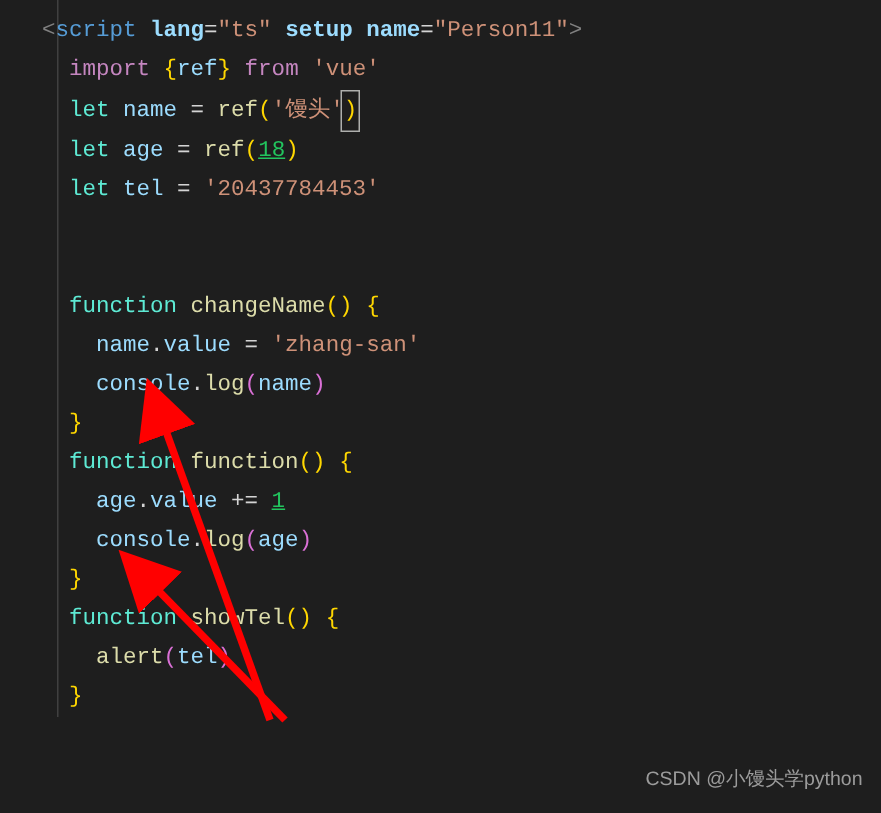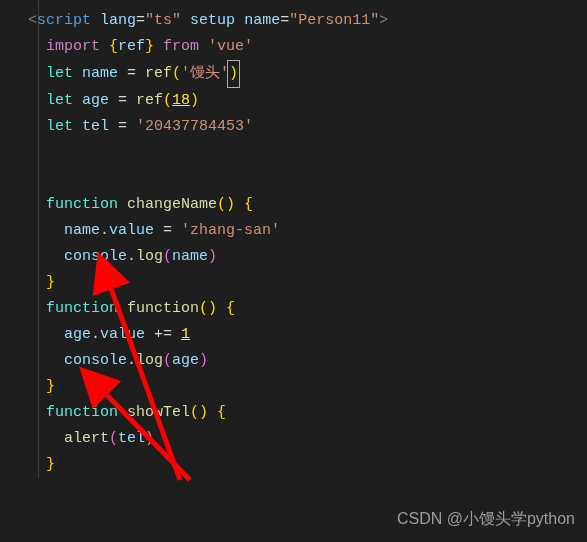"lang" .attr { font-weight: none -> bold }
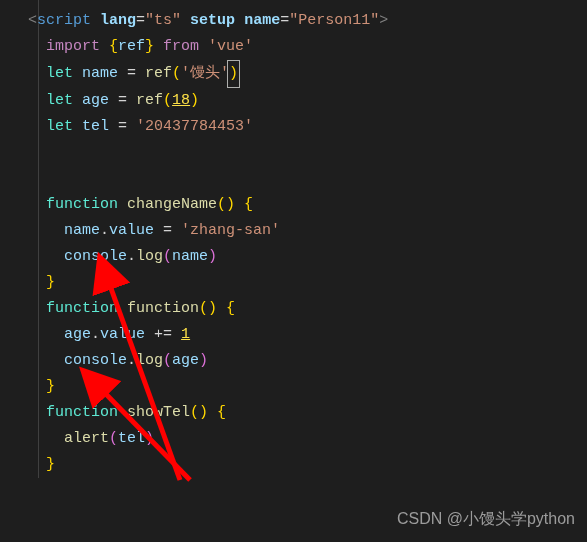"18" .num { color: #fde047 -> #22c55e }
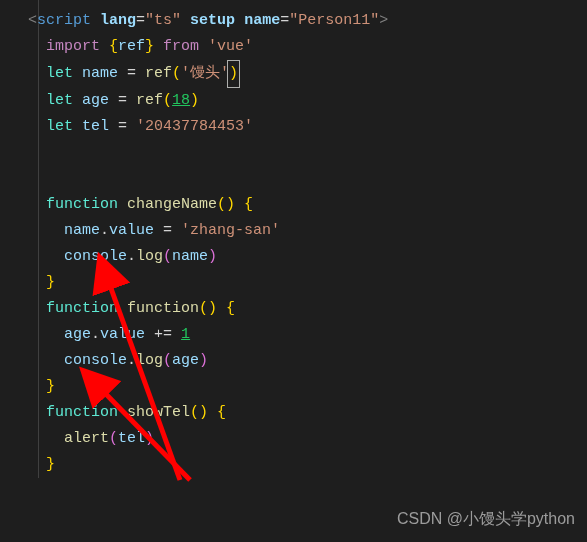"CSDN @小馒头学python" .watermark { font-size: 16px -> 13px }
